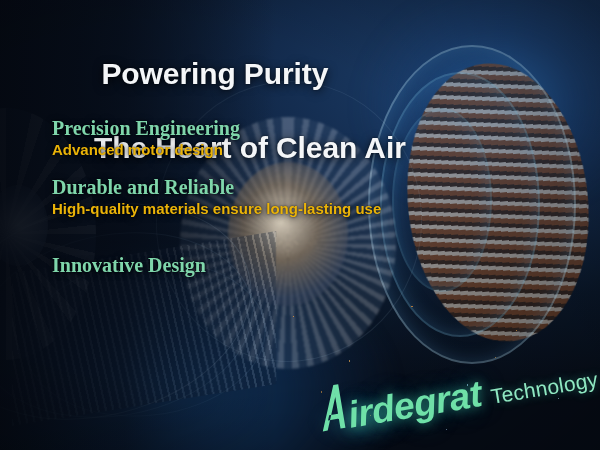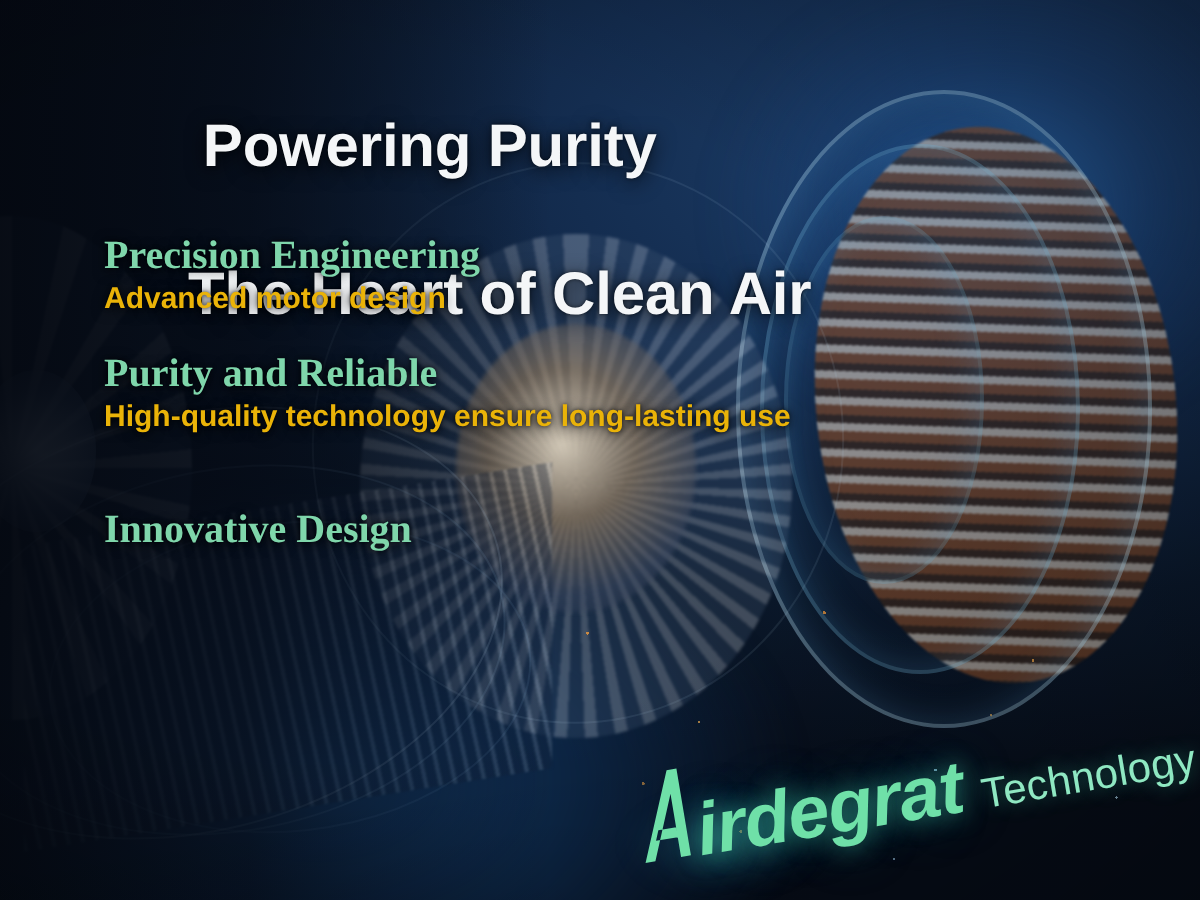"Purity and Reliable" div.f-title { text: Purity -> Durable }
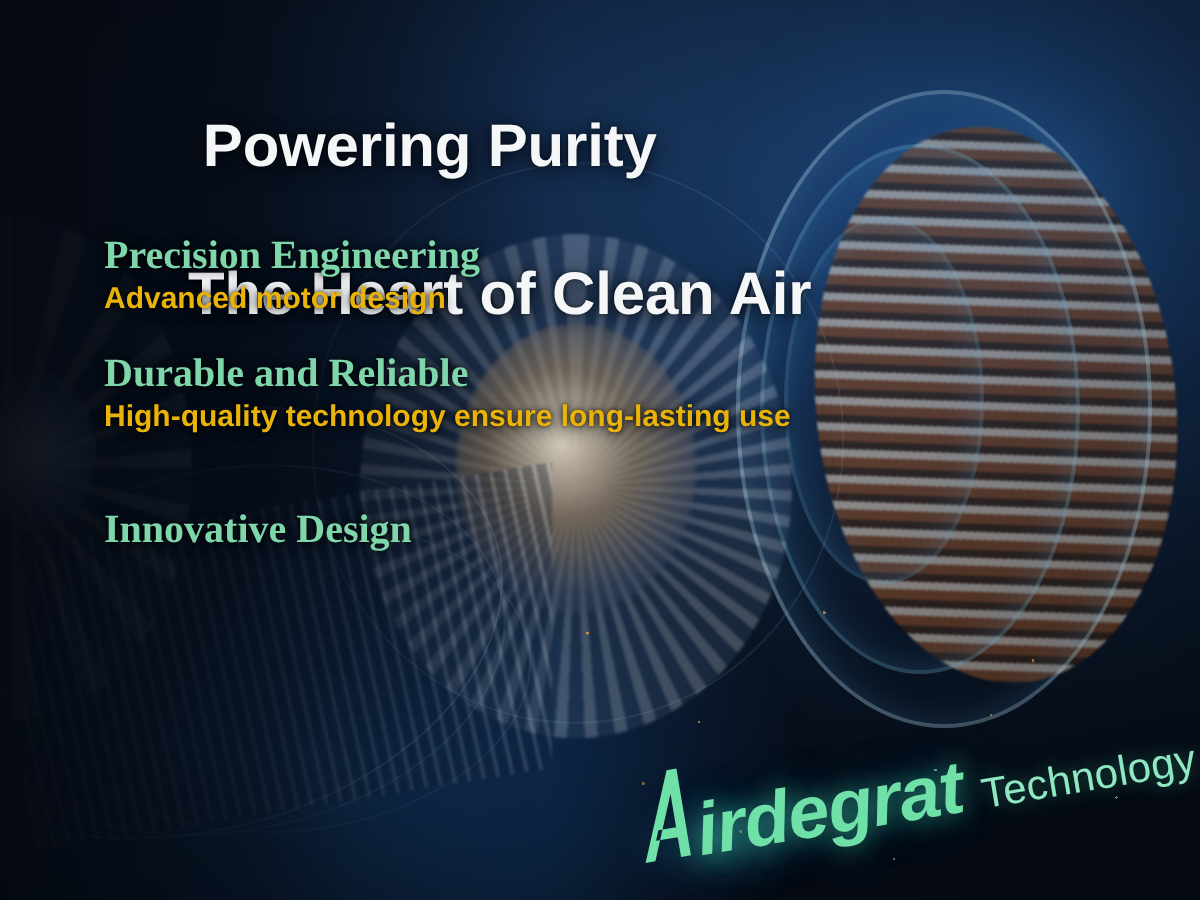"High-quality technology ensure" div.f-desc { text: technology -> materials }
